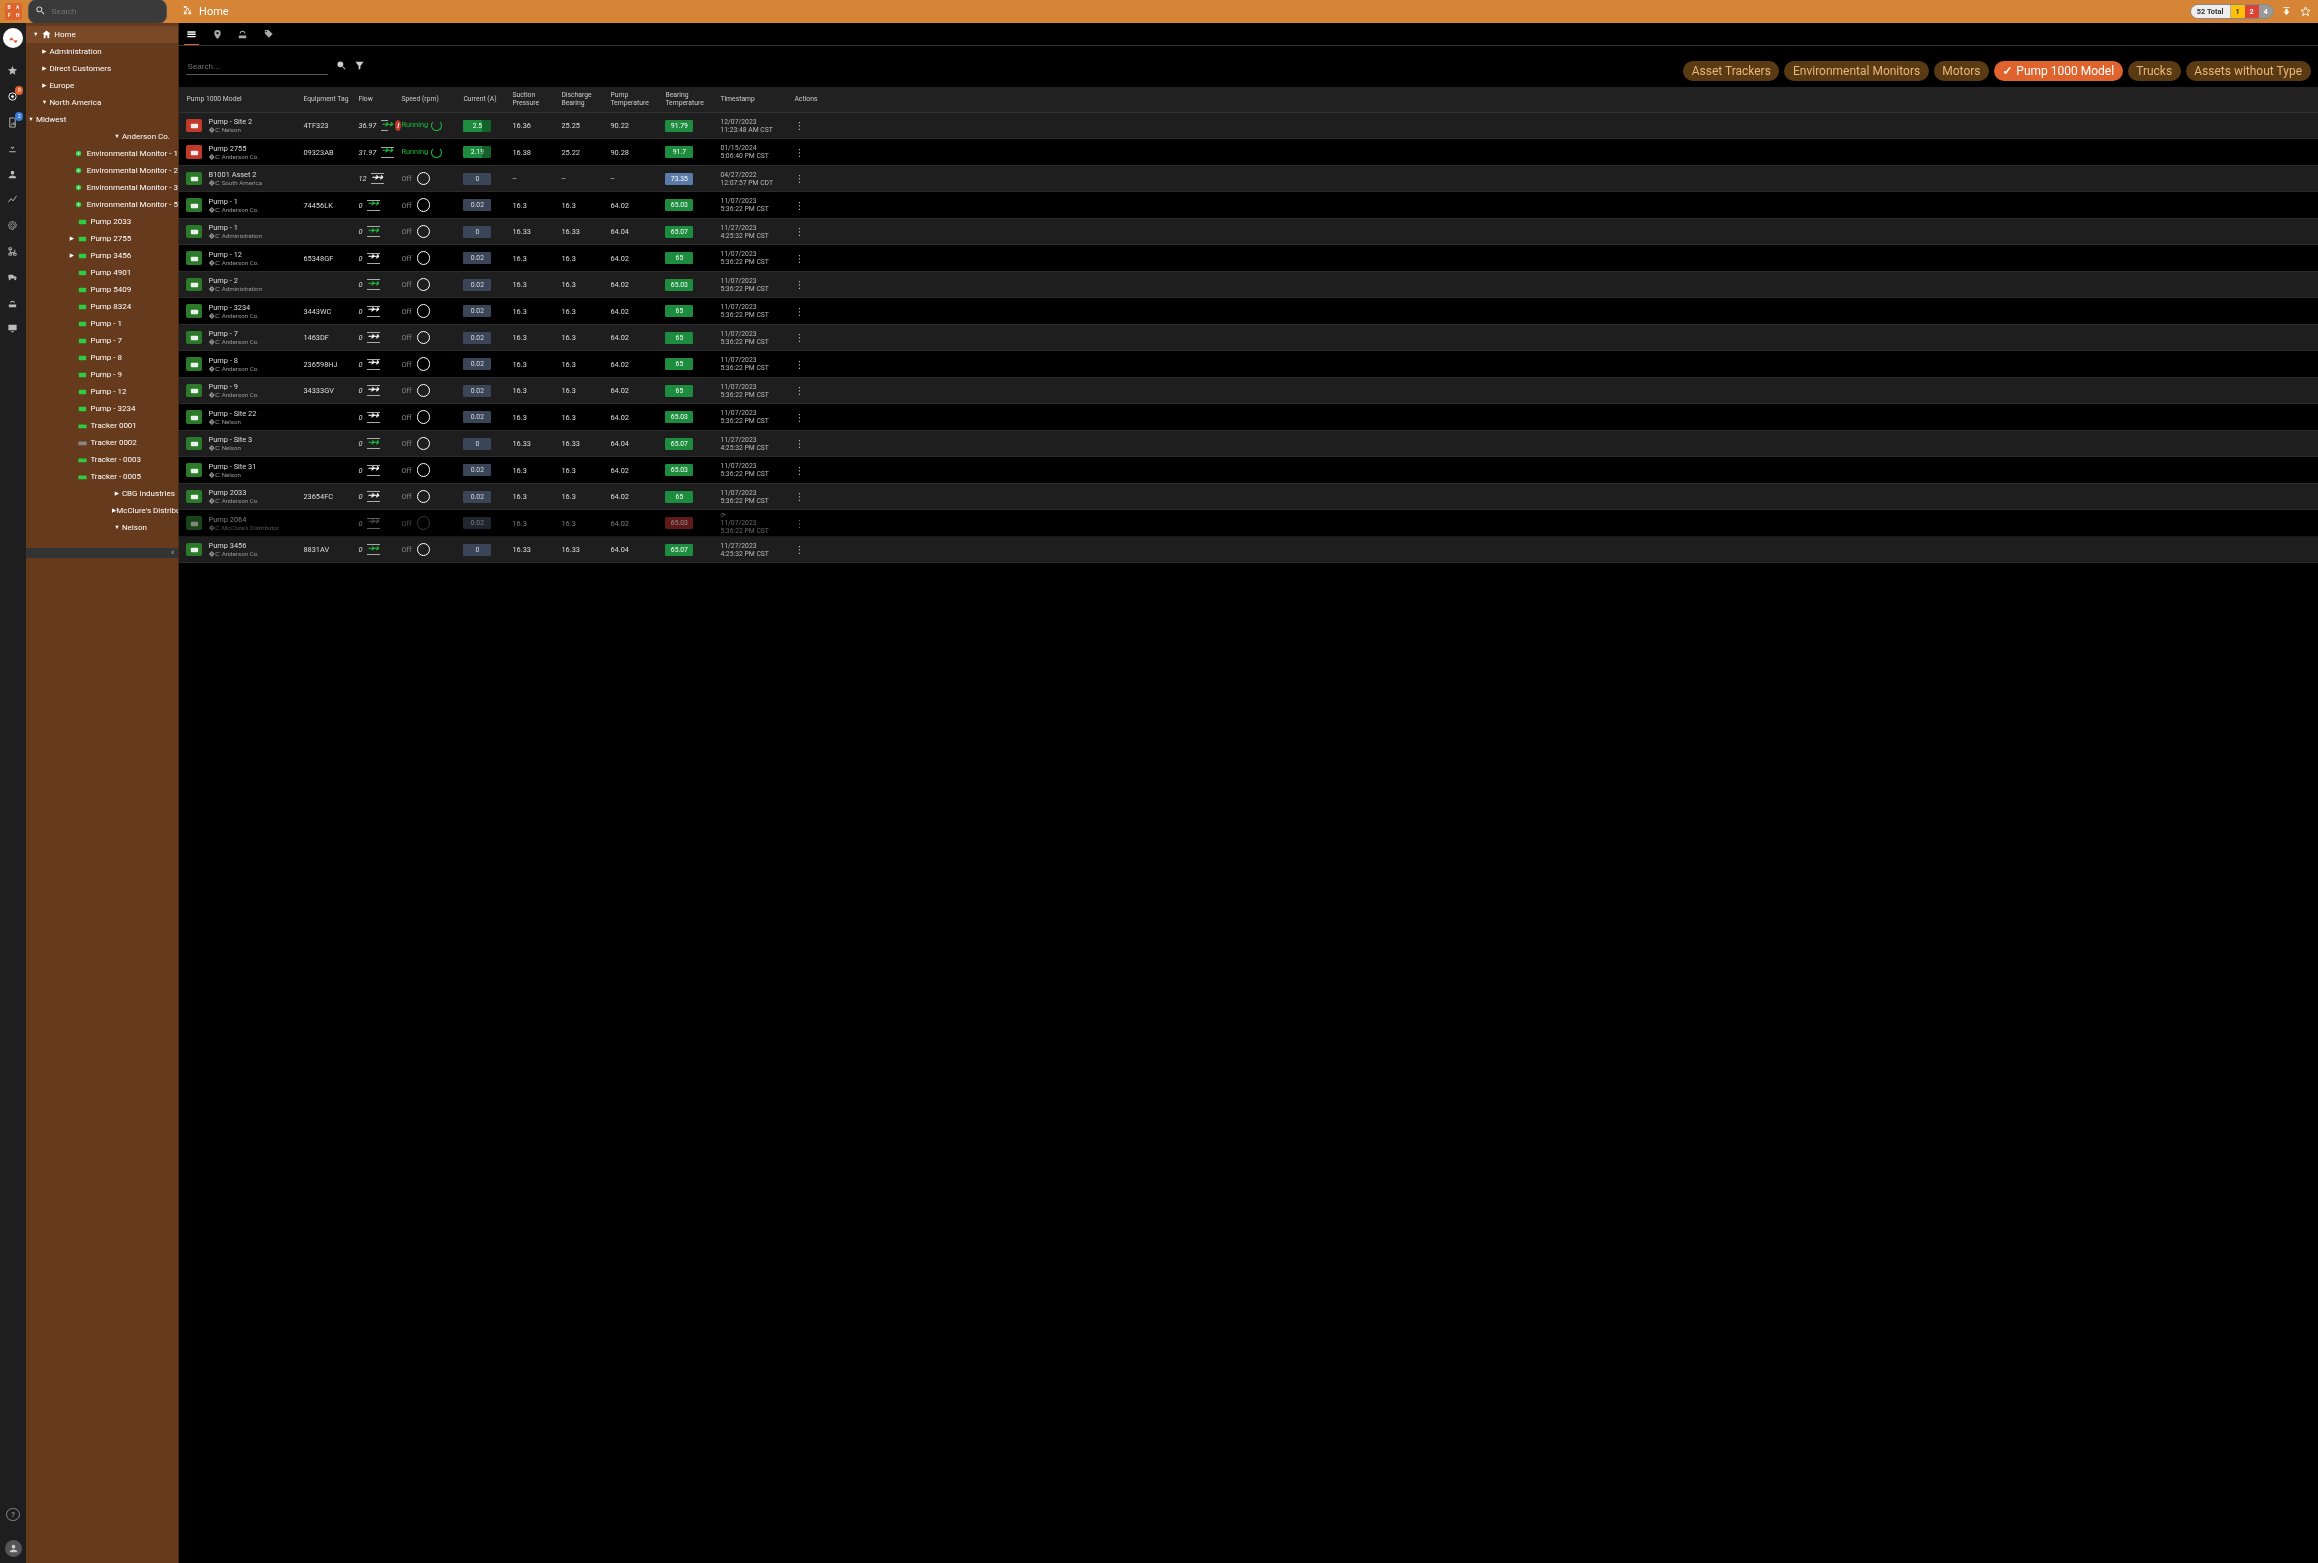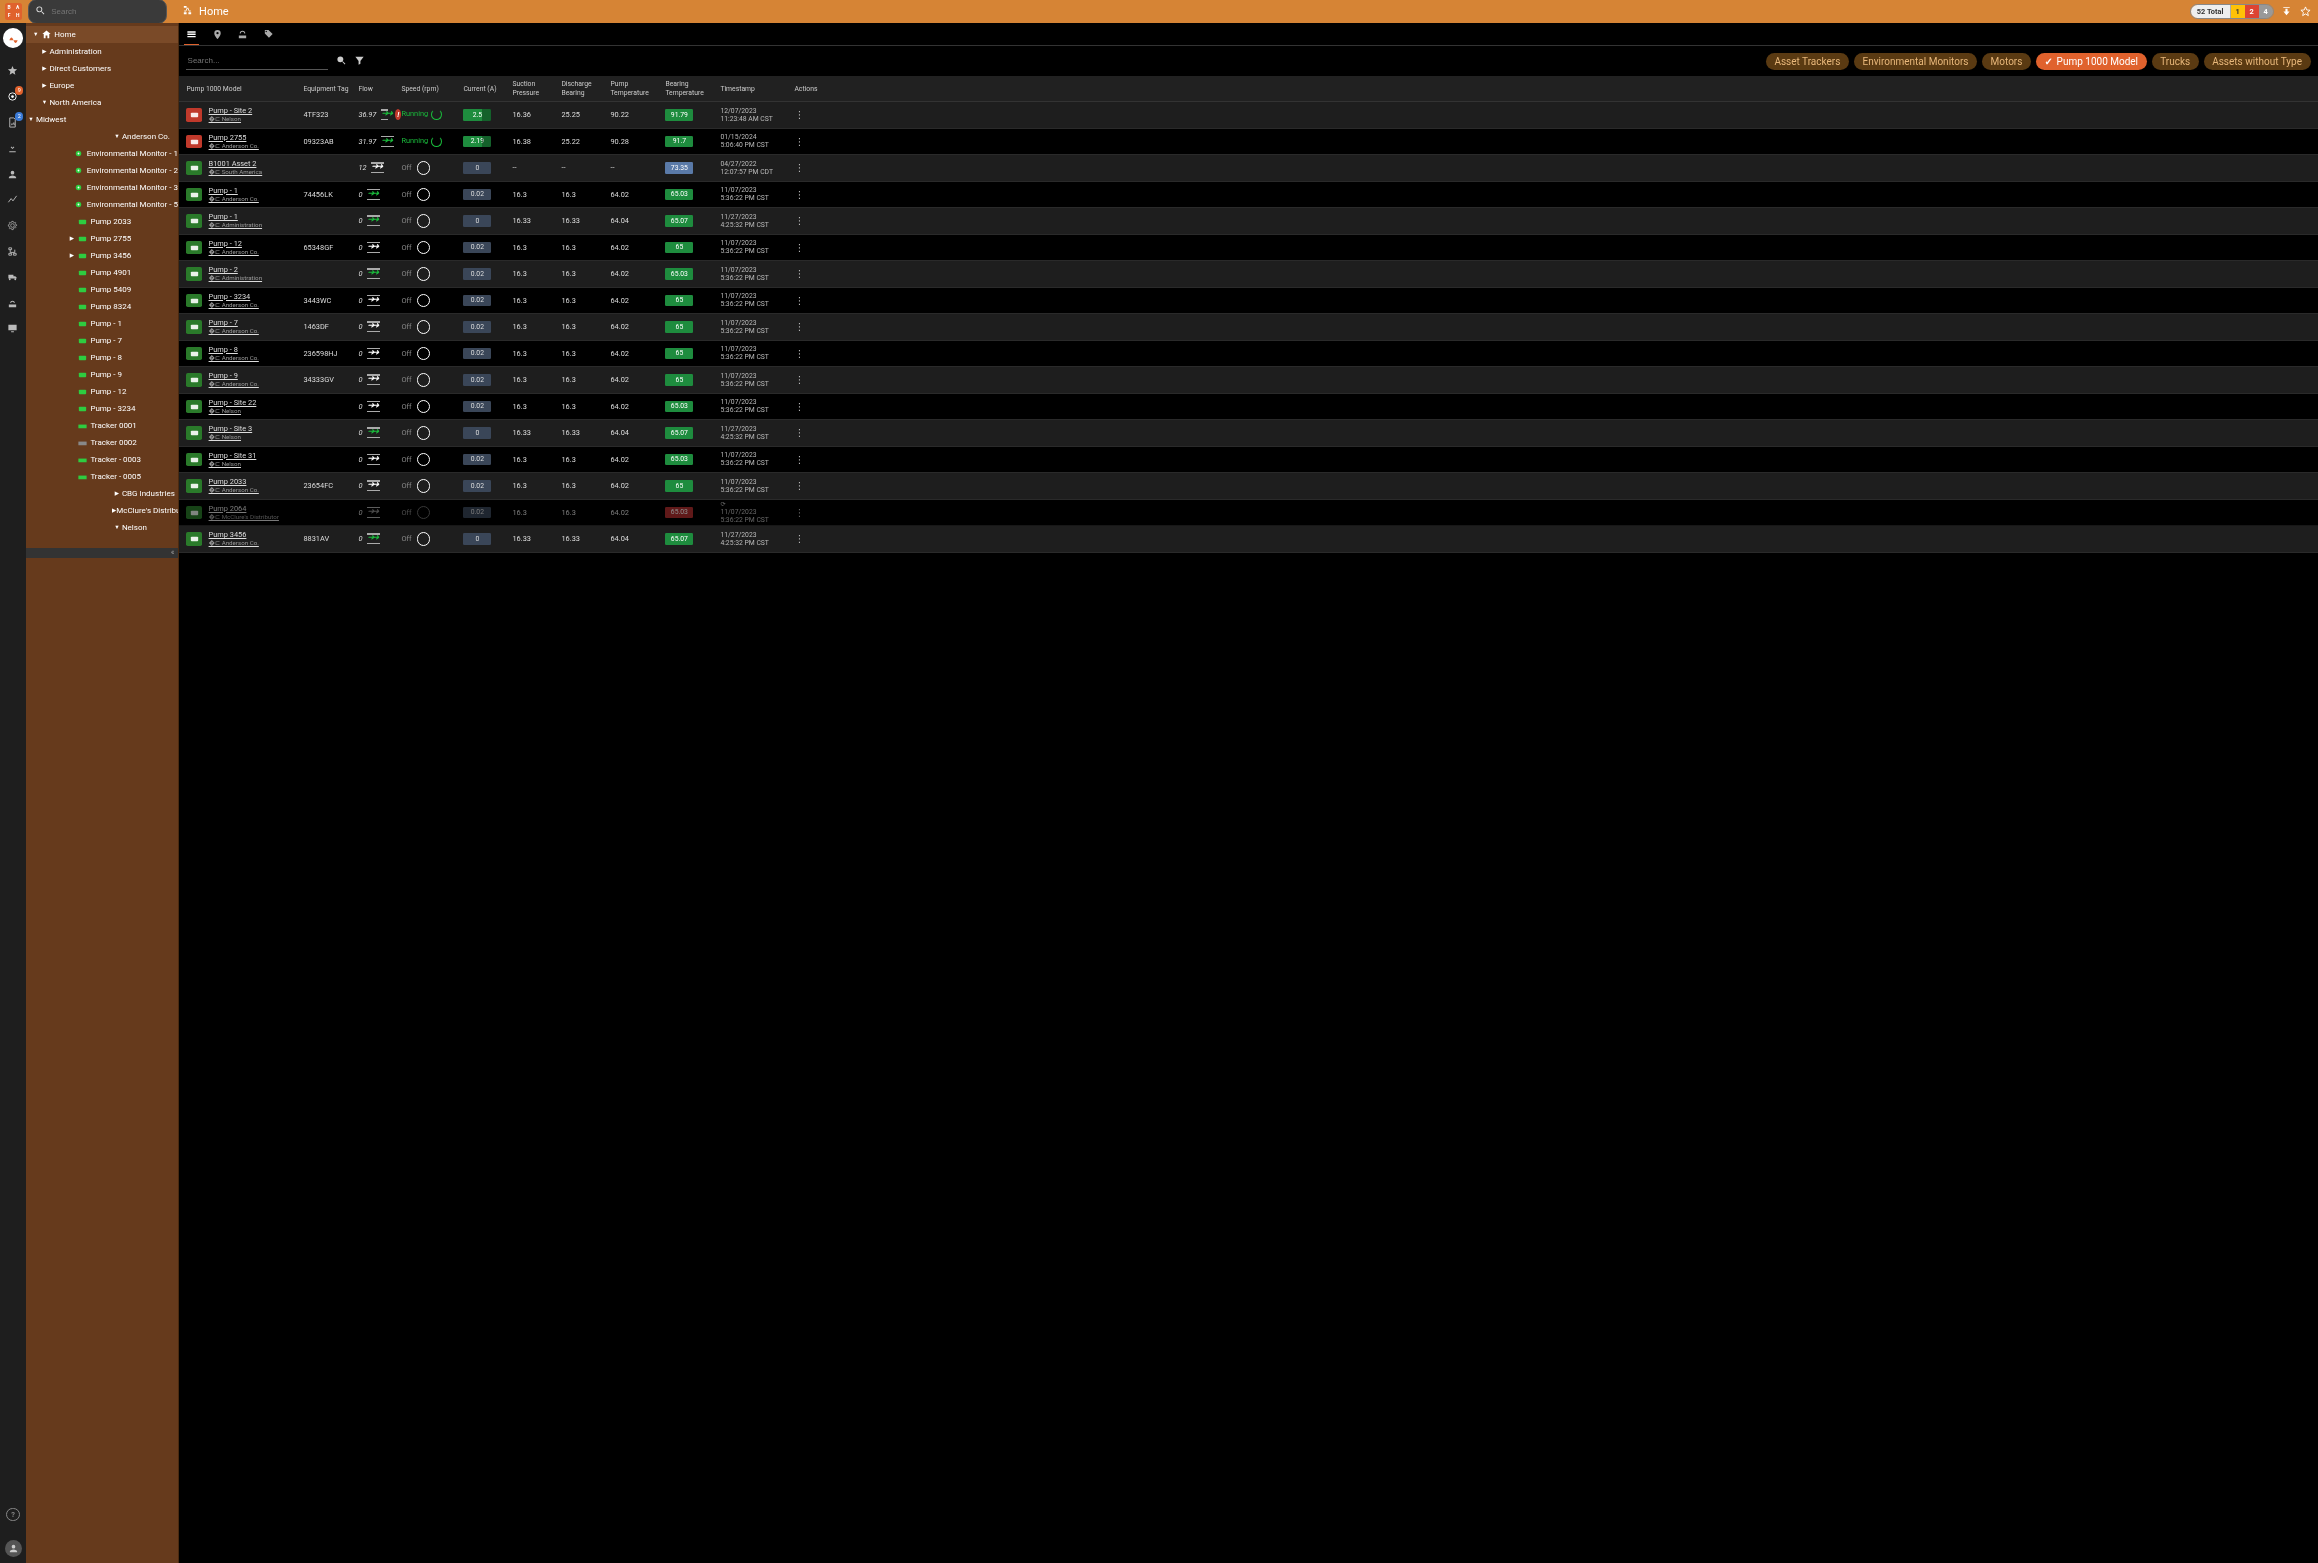"Asset Trackers" .chip { font-size: 10px -> 12px; margin-top: none -> 8px }
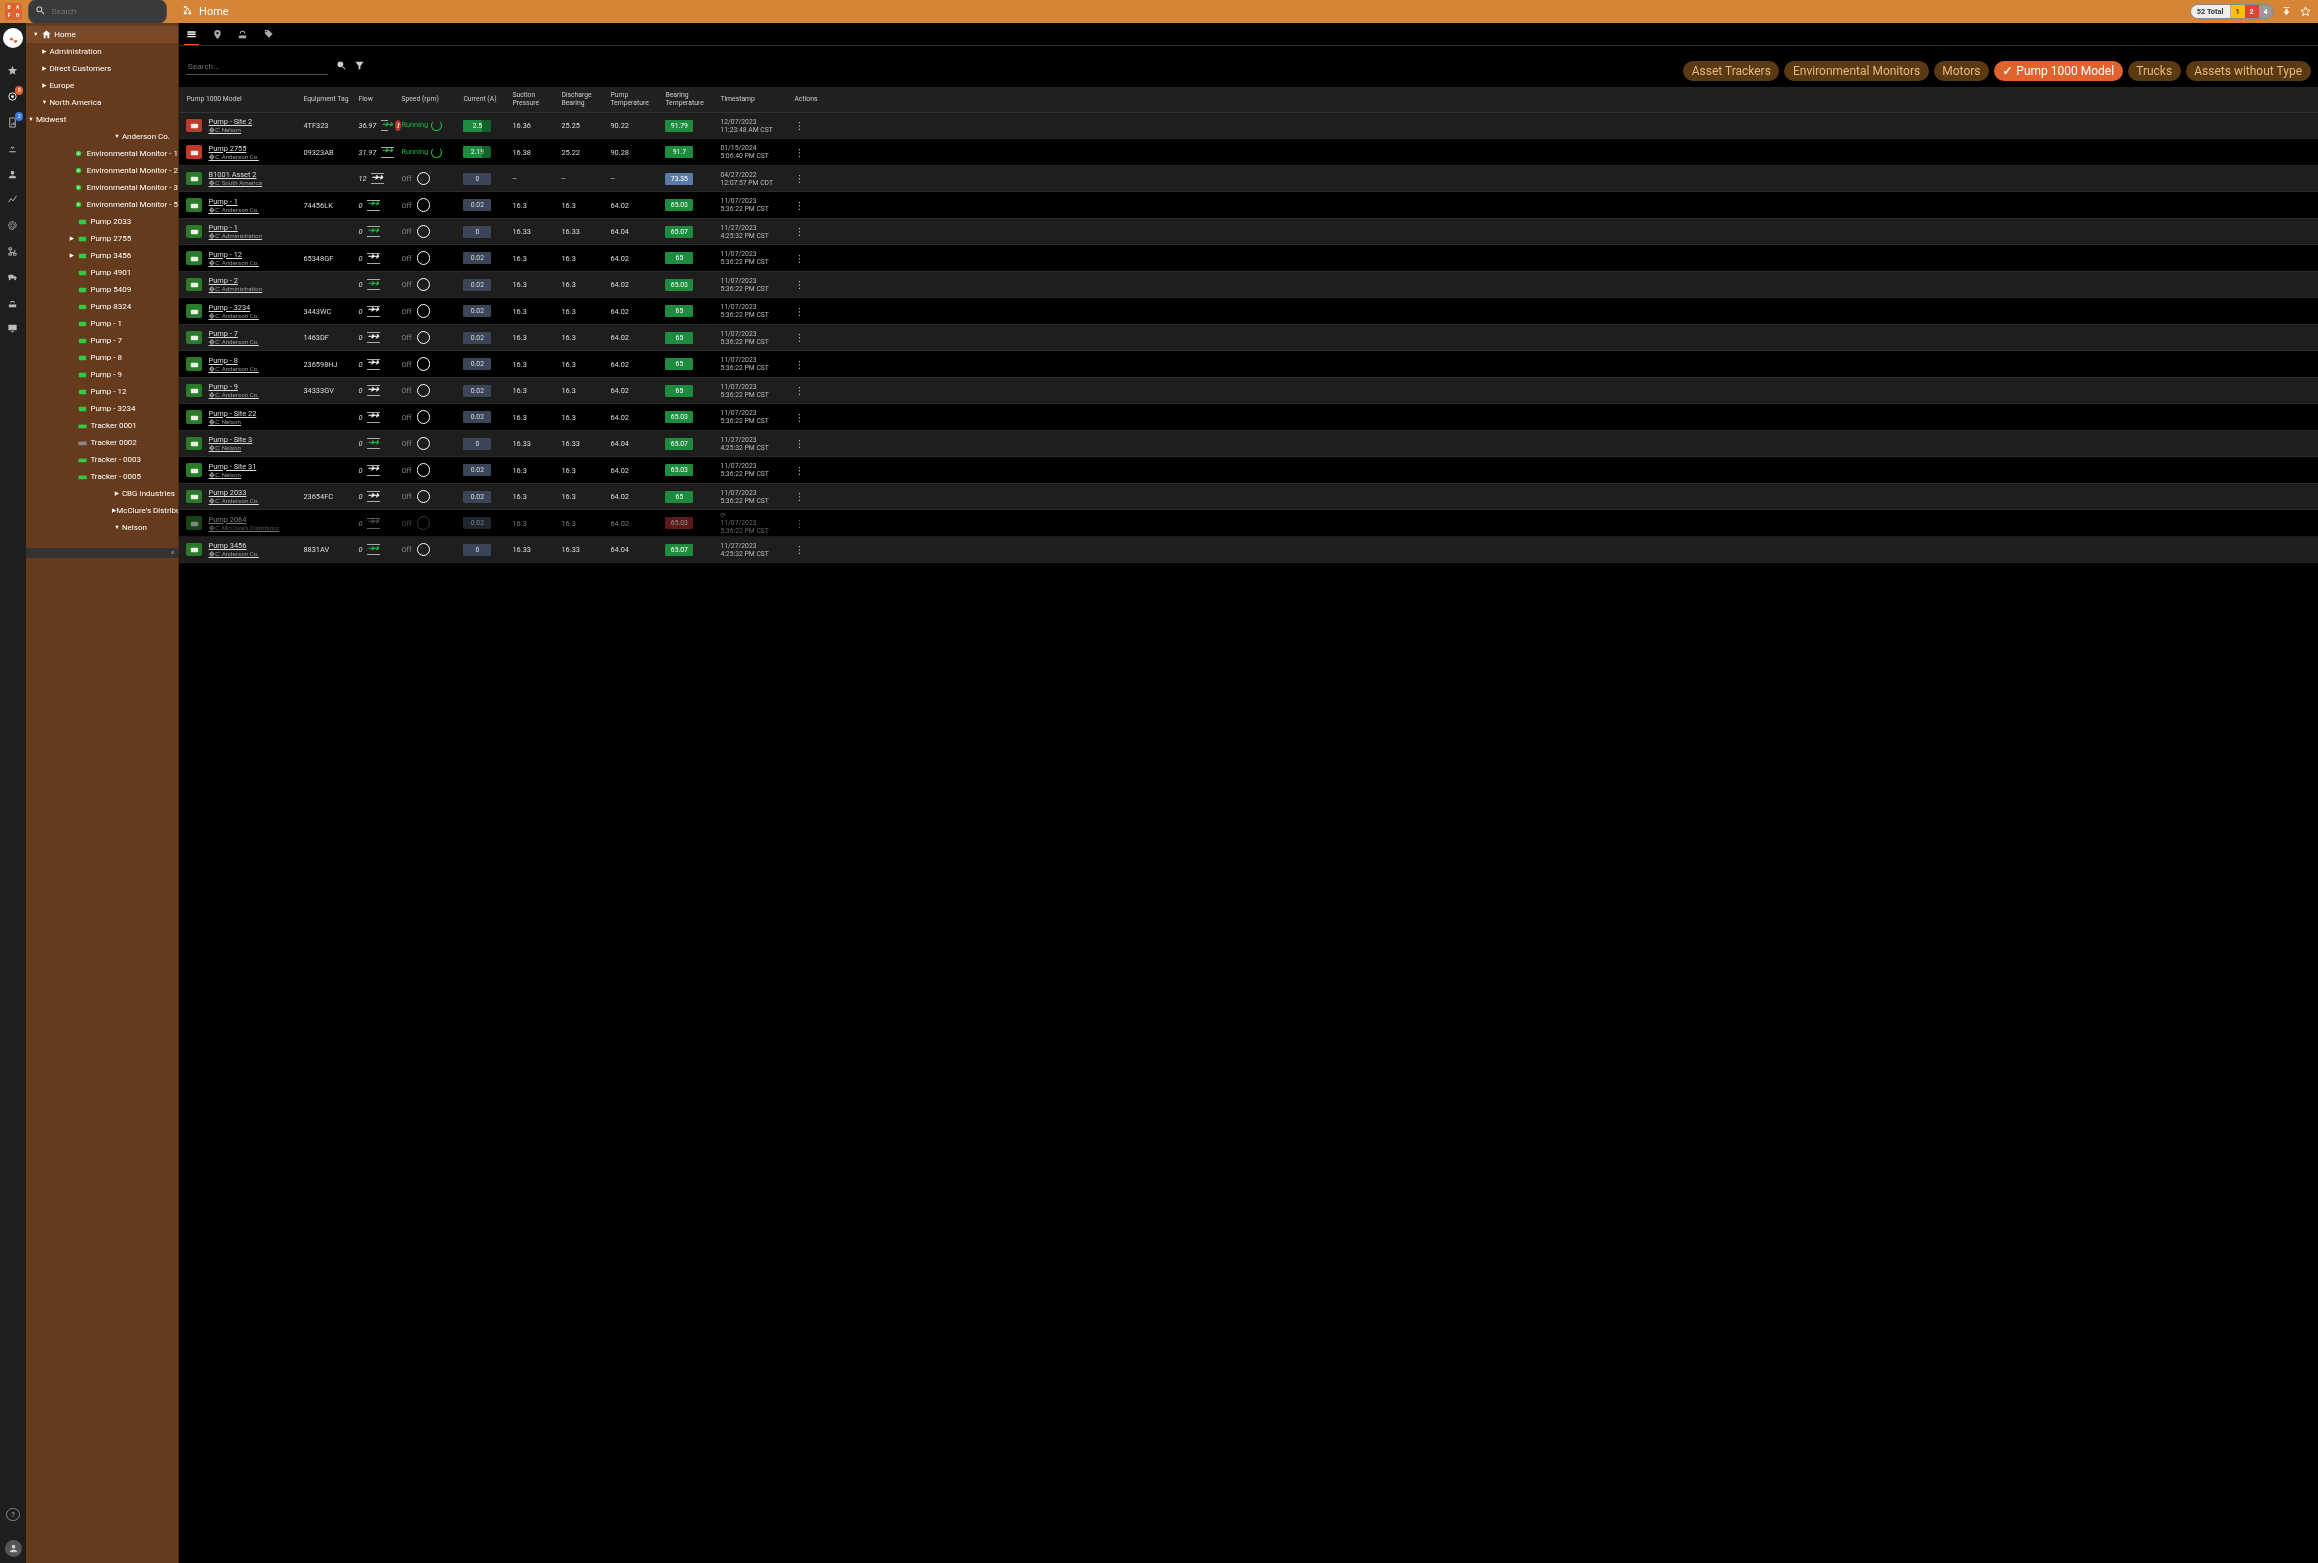"Pump - Site 2" .cell-asset { text-decoration: underline -> none }
